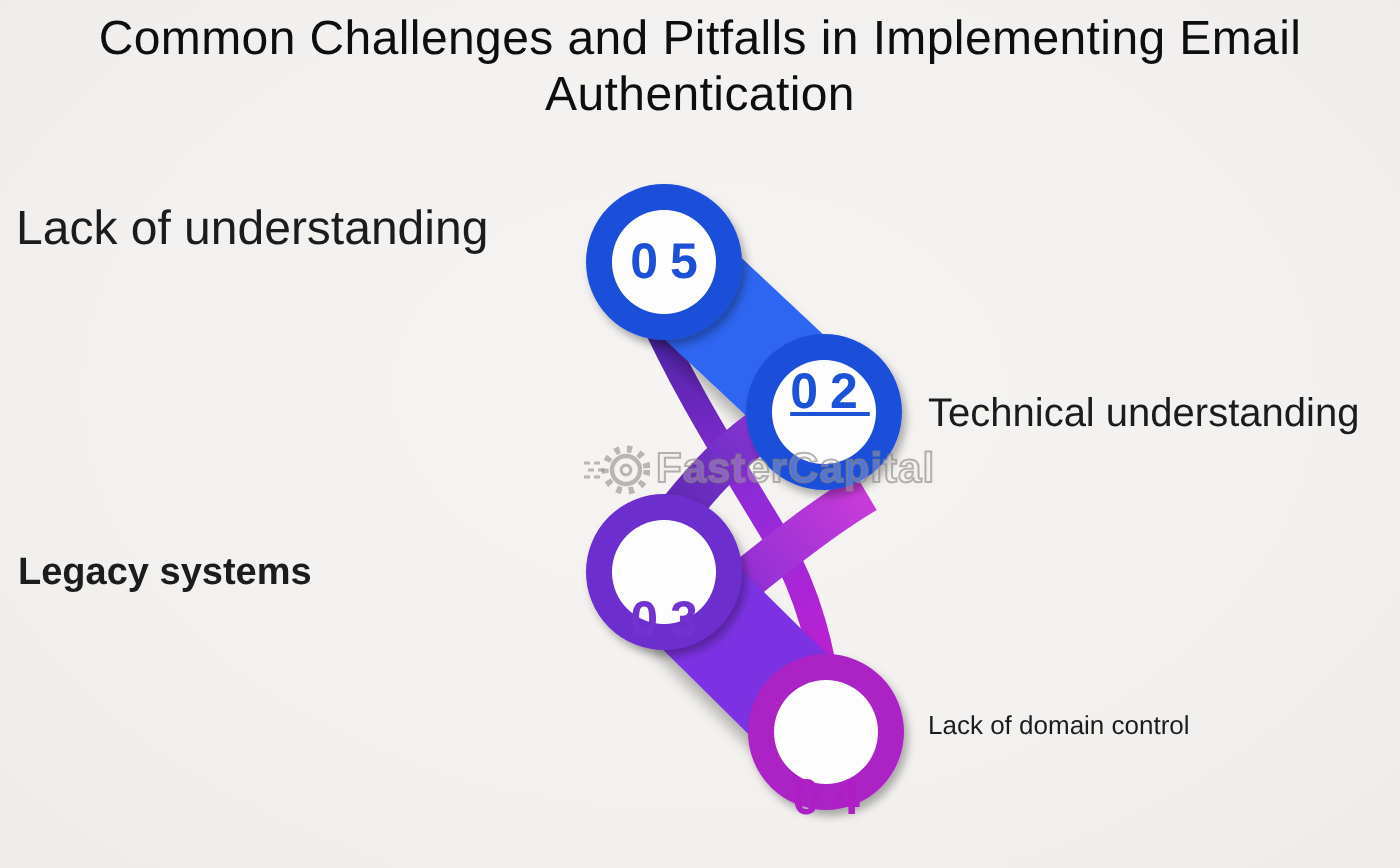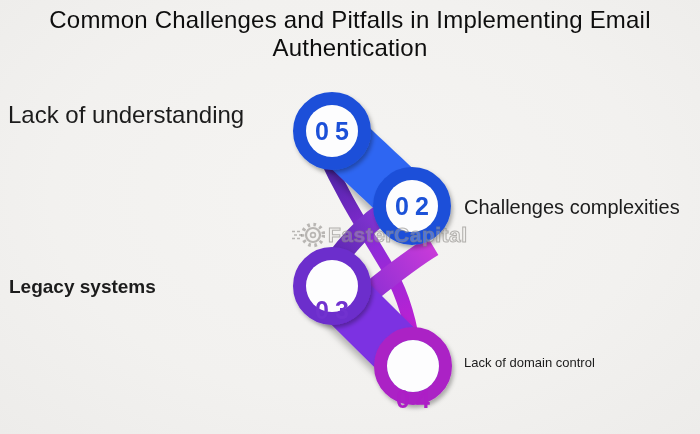"02" .num-2 { text-decoration: none -> underline; top: 193px -> 183px }
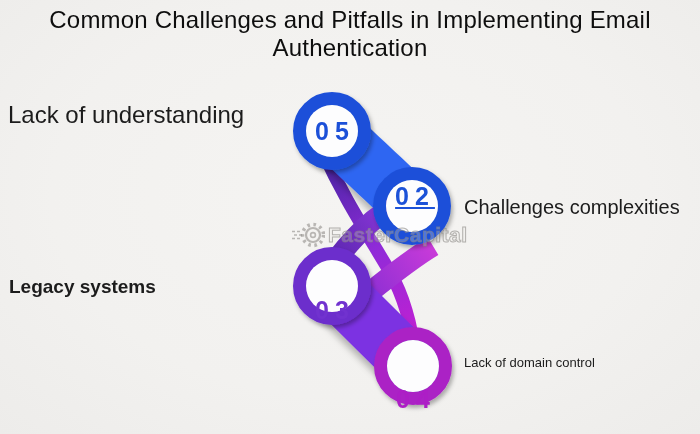"Challenges complexities" div.step-label { text: Challenges complexities -> Technical understanding }
